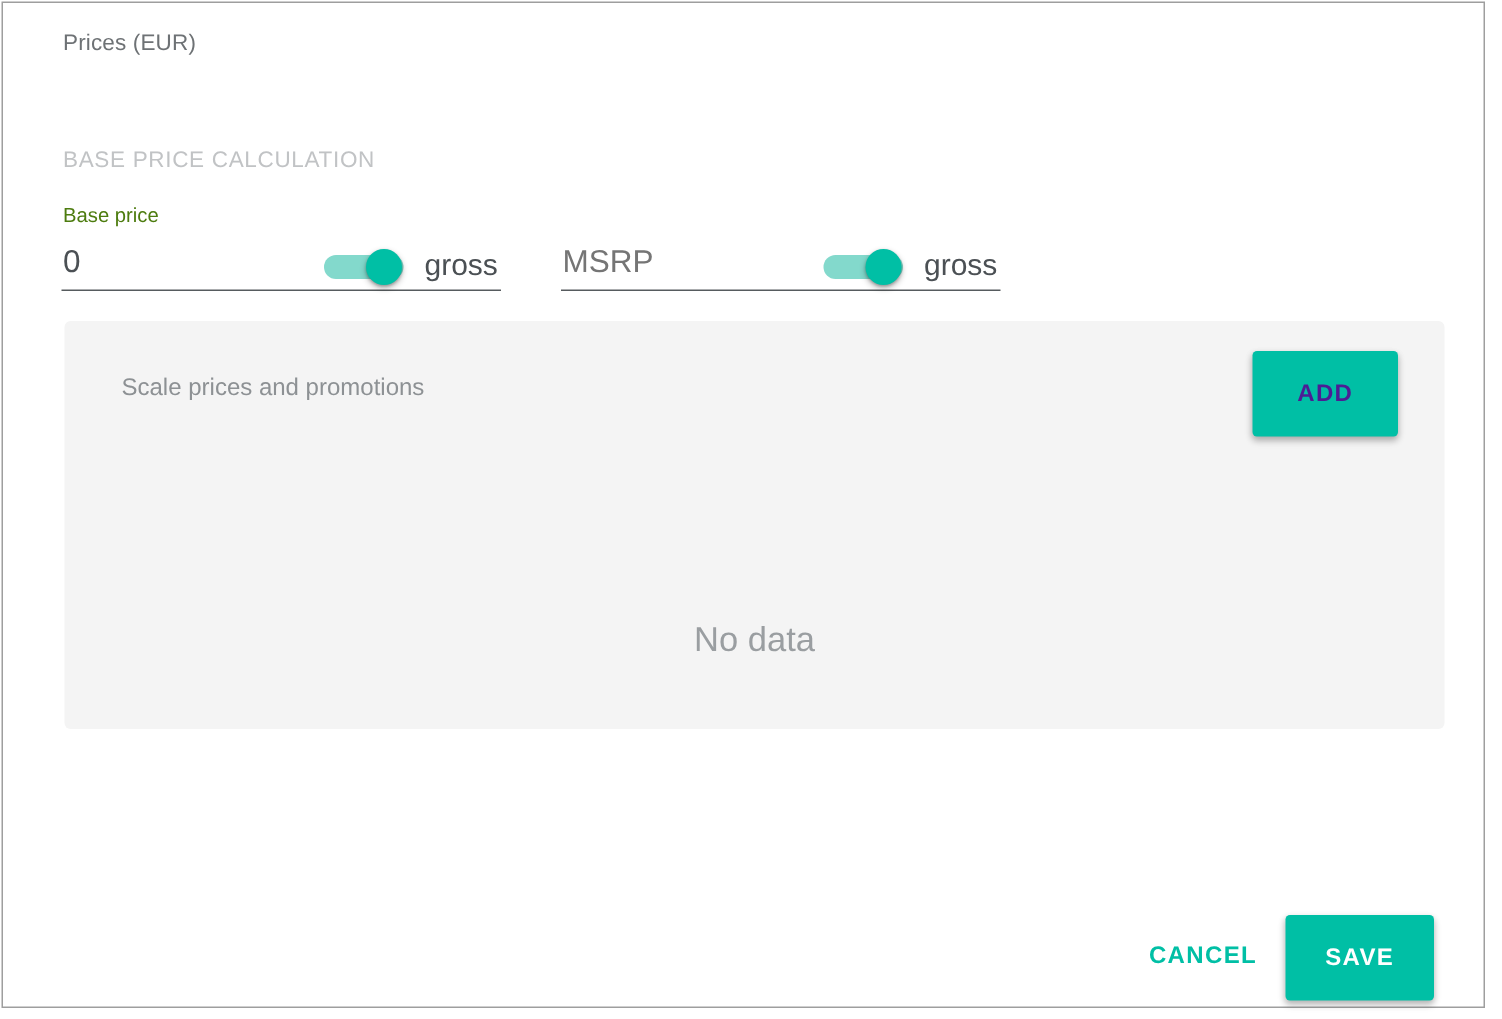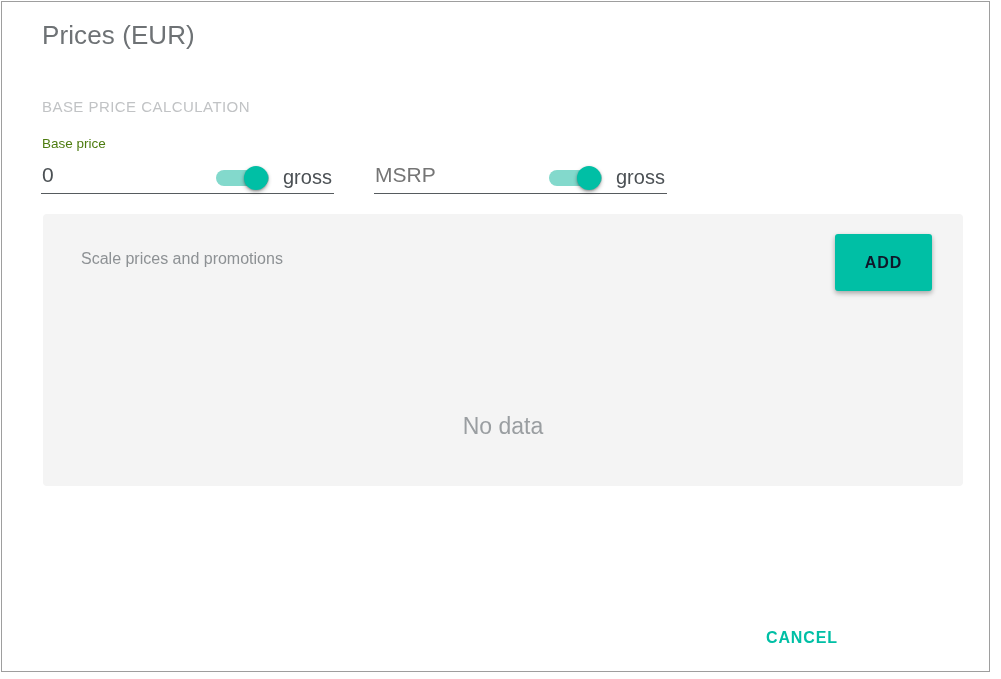"Prices (EUR)" .page-title { font-size: 26px -> 15px }
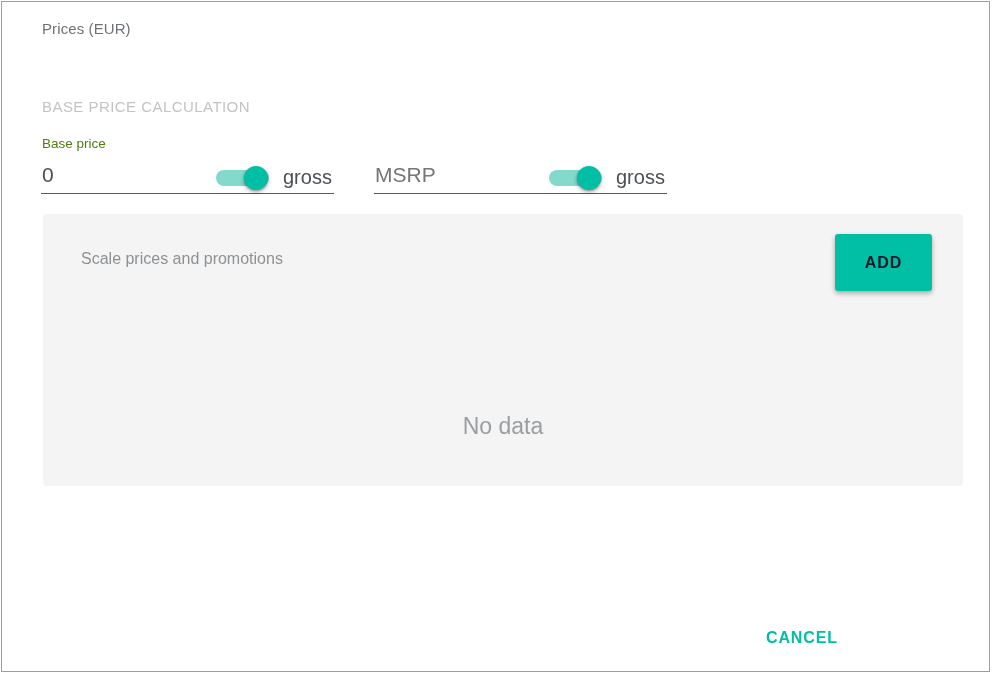"ADD" .add-button { color: #0f172a -> #4c1d95 }
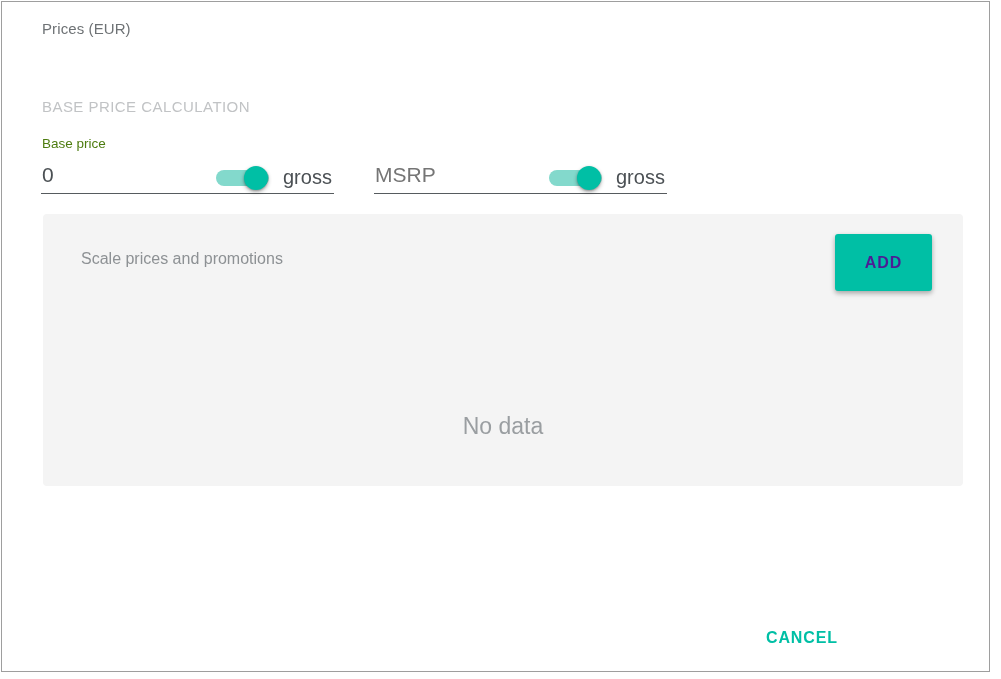"SAVE" button.save-button { html: none -> <button>SAVE</button> }
